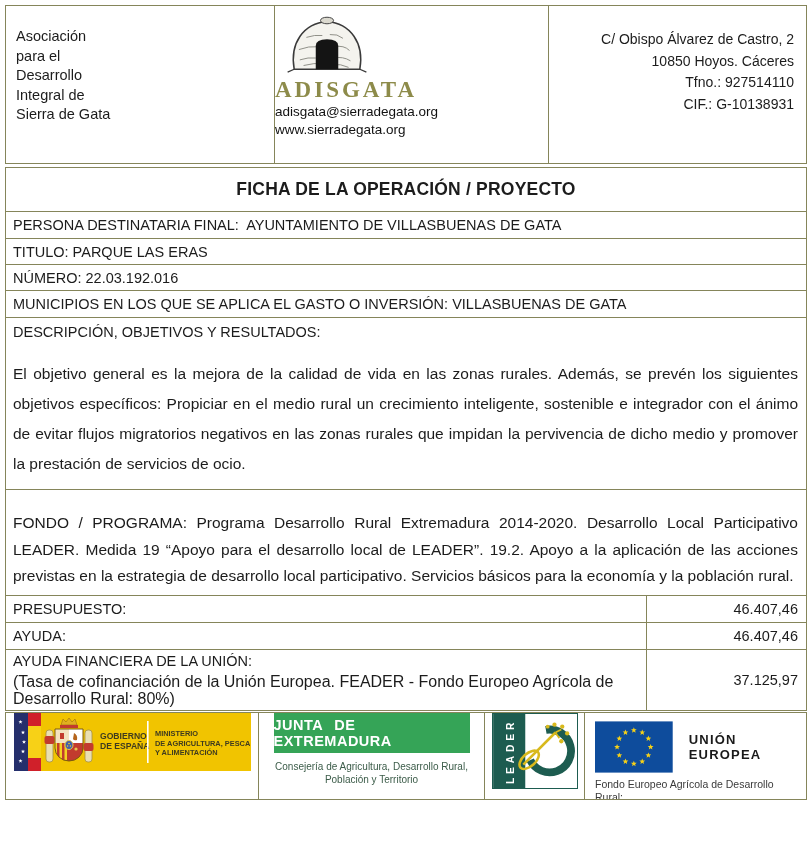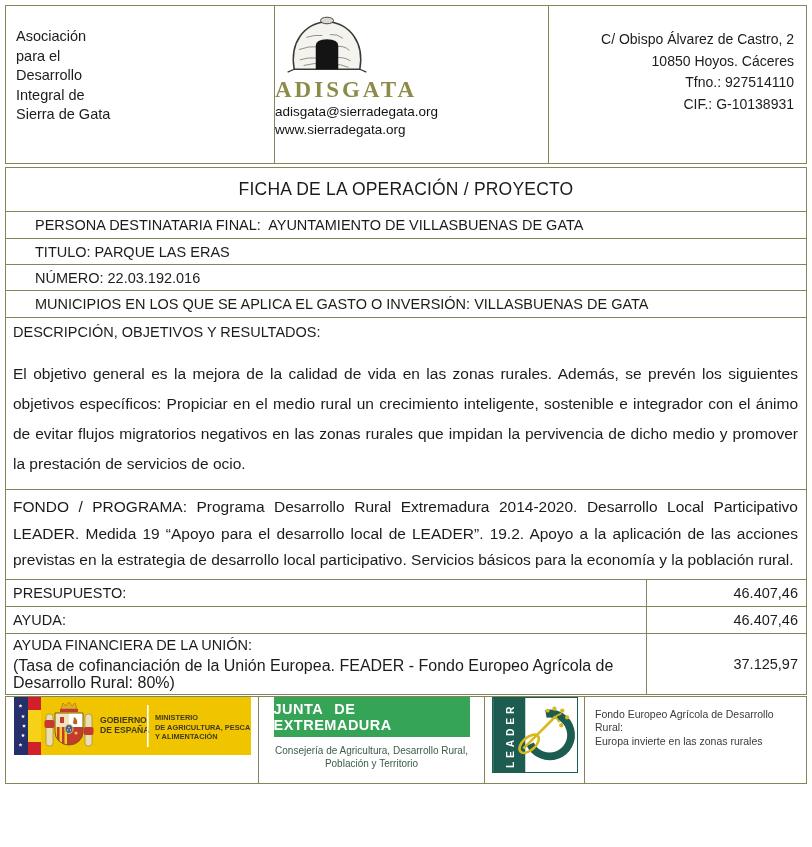"FICHA DE LA OPERACIÓN /" .title-row { font-weight: normal -> bold }
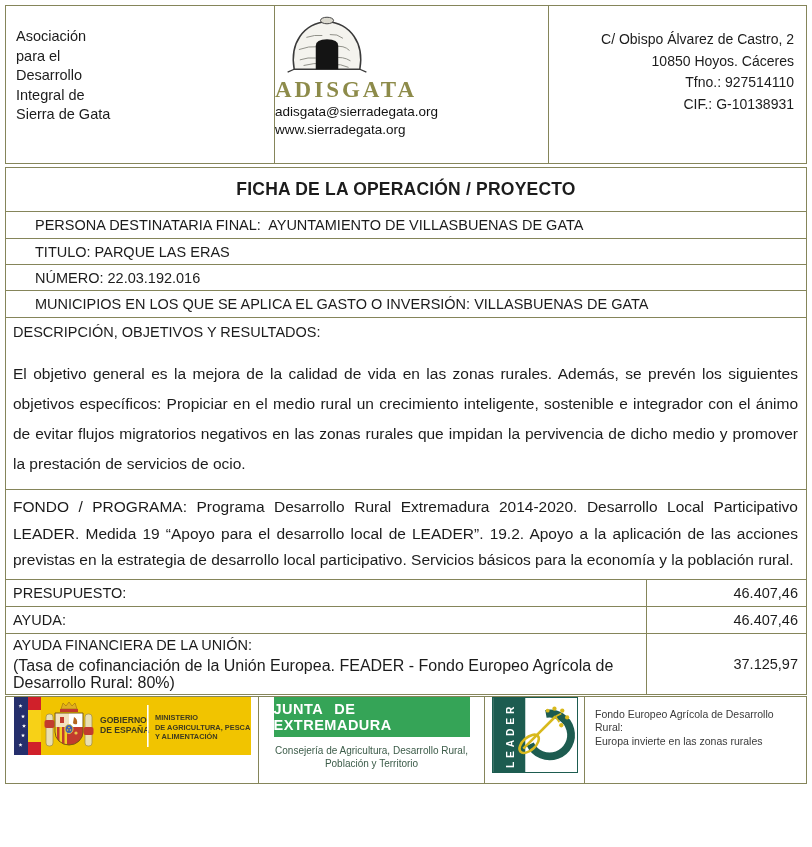"PERSONA DESTINATARIA FINAL: AYUNTAMIENTO" .field-row span { margin-left: 22px -> none }
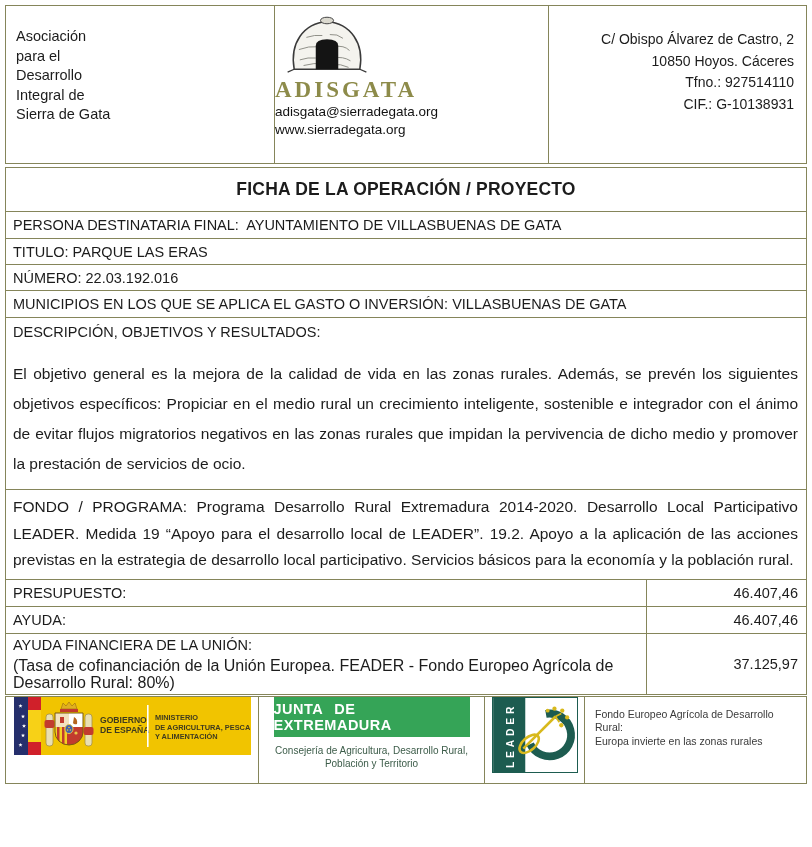"FONDO / PROGRAMA: Programa Desarrollo" .fondo-row { padding: 4px 8px 5px 7px -> 20px 8px 5px 7px }
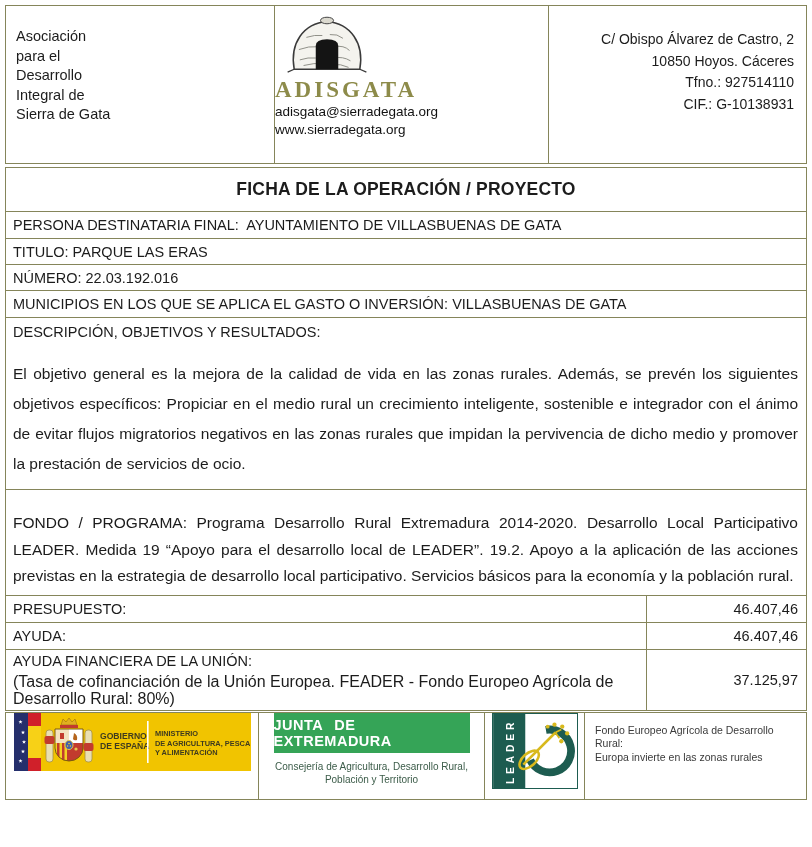"UNIÓN EUROPEA" div.eu-top { html: none -> <div> <svg> <rect></rect> <use></use> <use></use> <use></use> <use></use> <use></use> <use></use> <use></use> <use></use> <use></use> <use></use> <use></use> <use></use> </svg> <div>UNIÓN EUROPEA</div> </div> }
